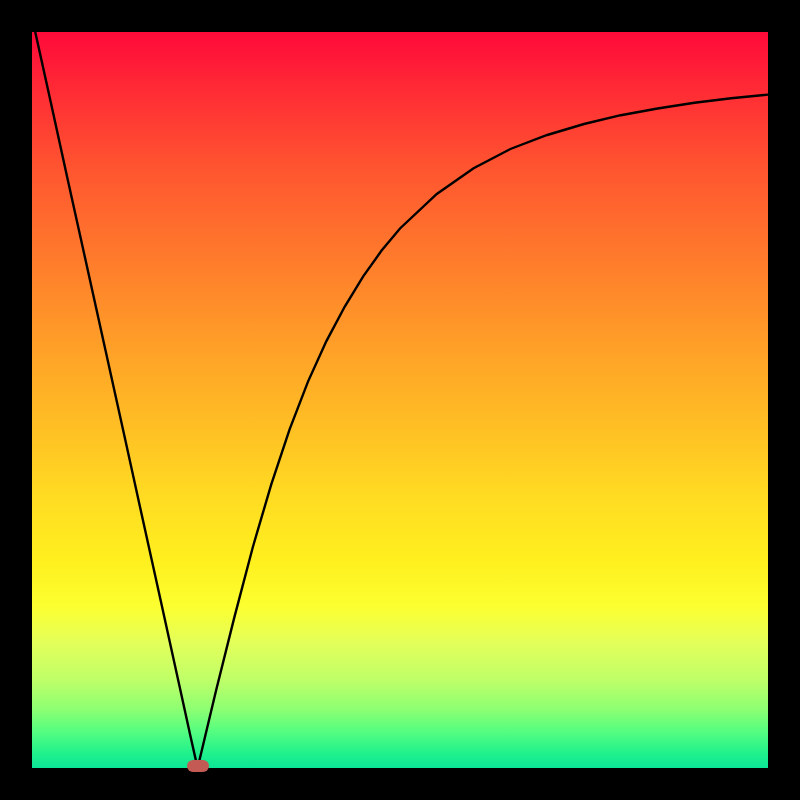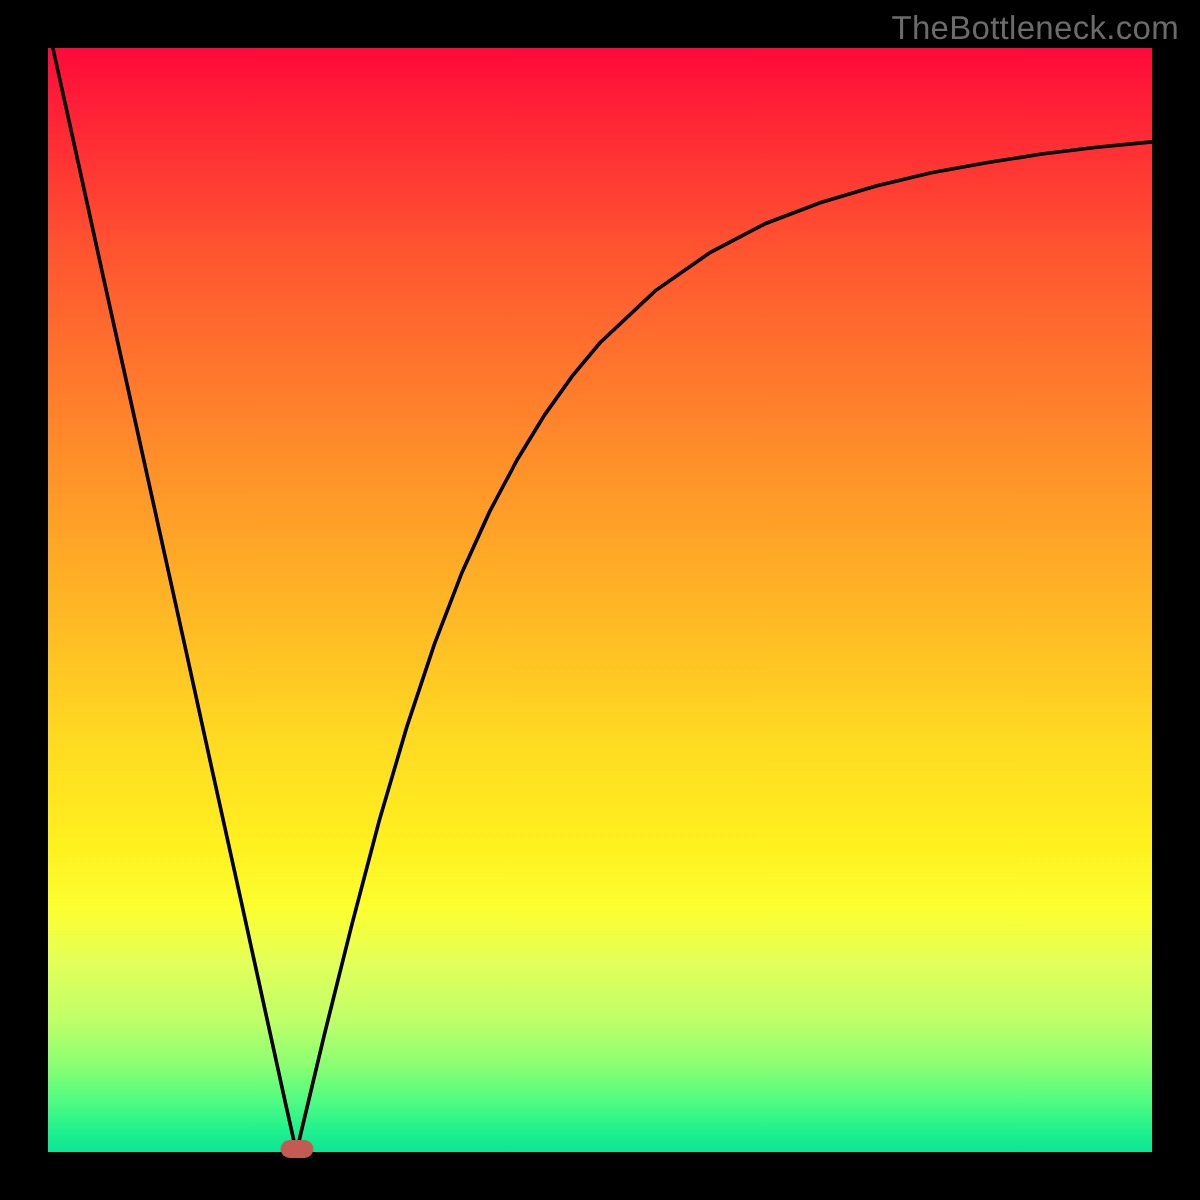"TheBottleneck.com" div.watermark { html: <div>TheBottleneck.com</div> -> none }
